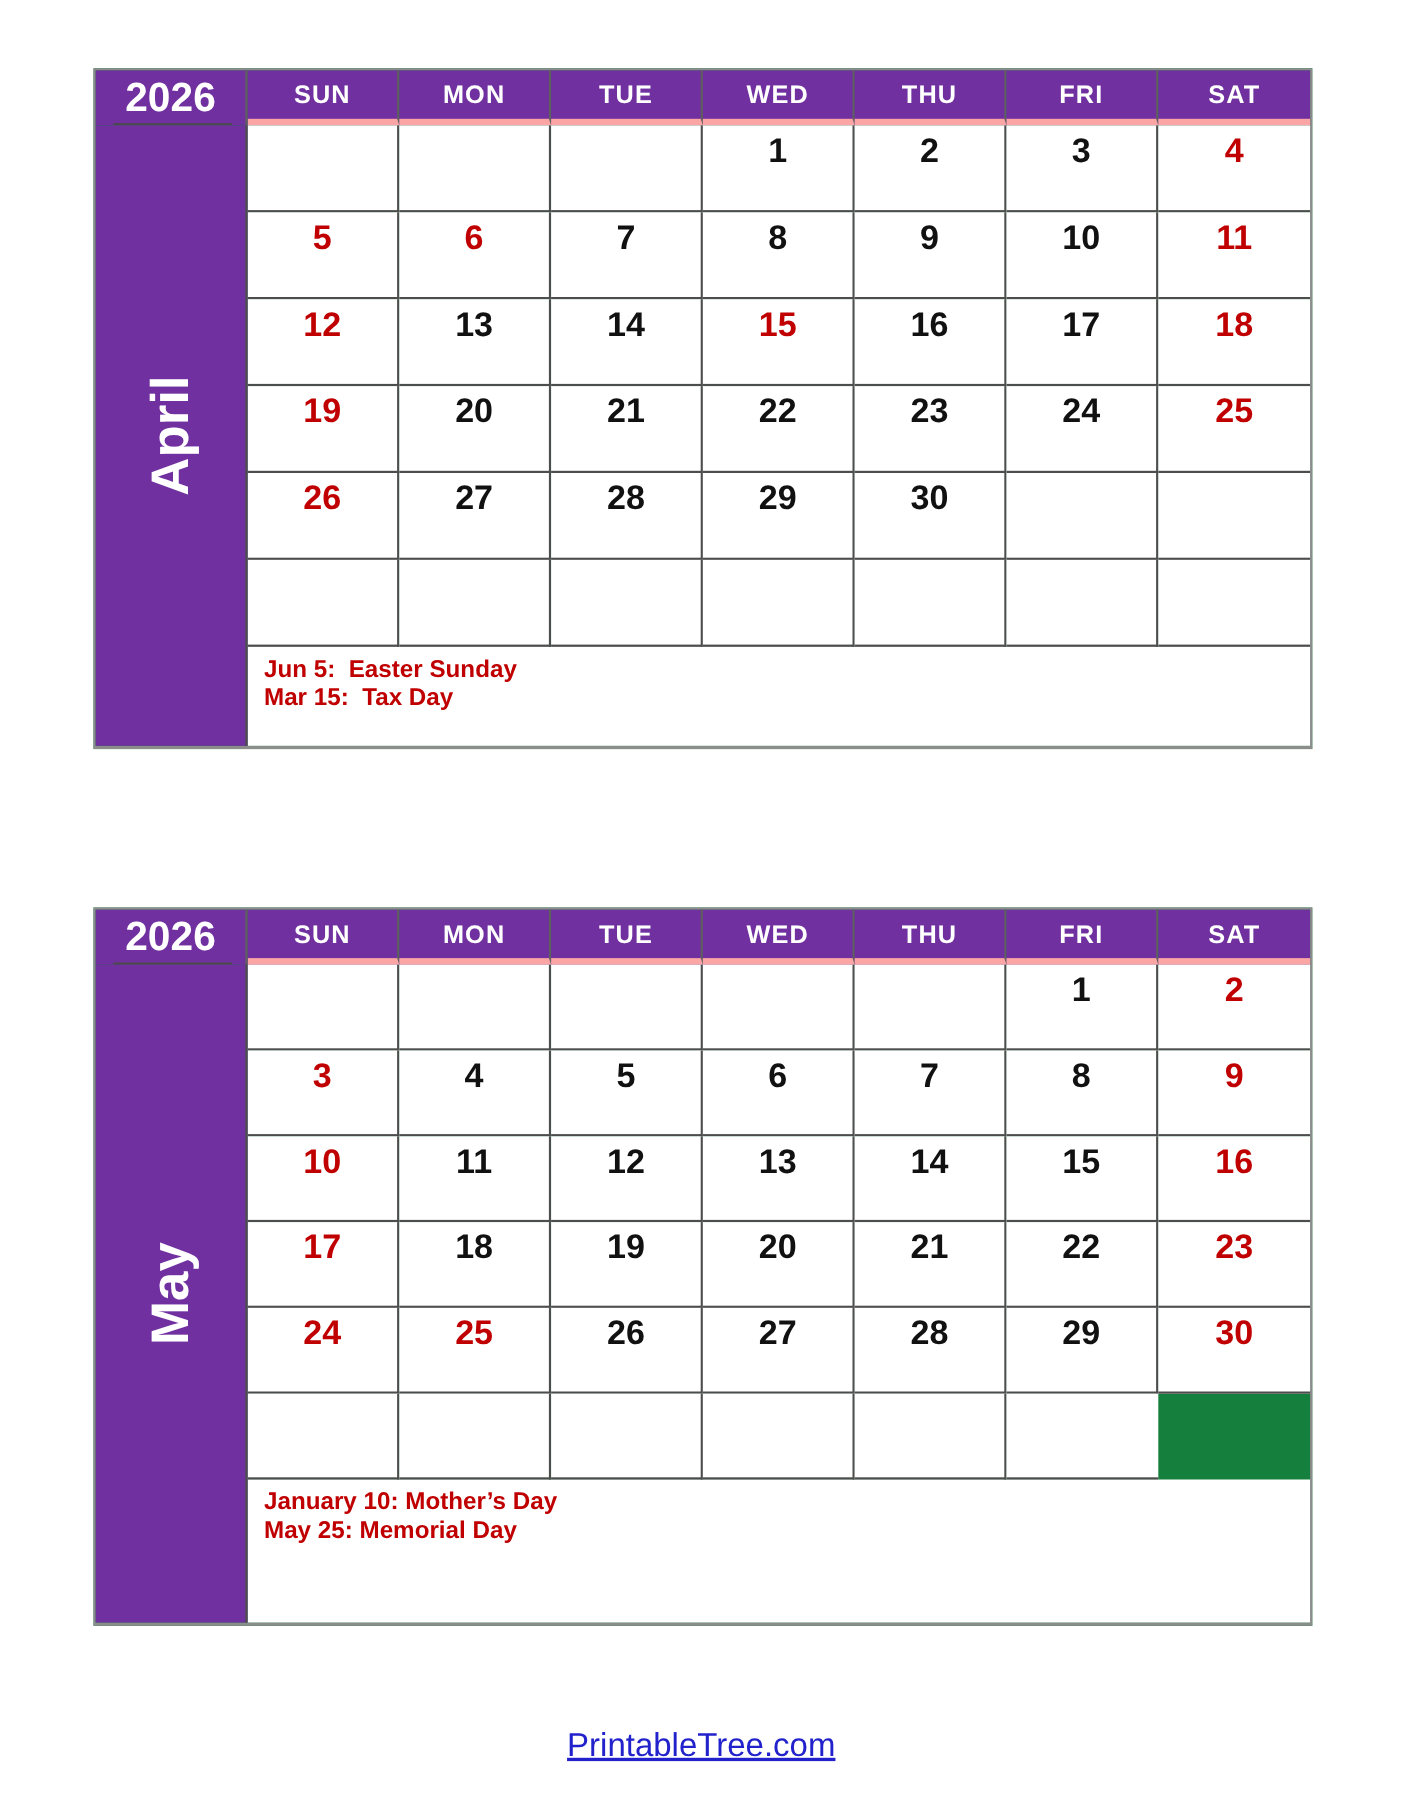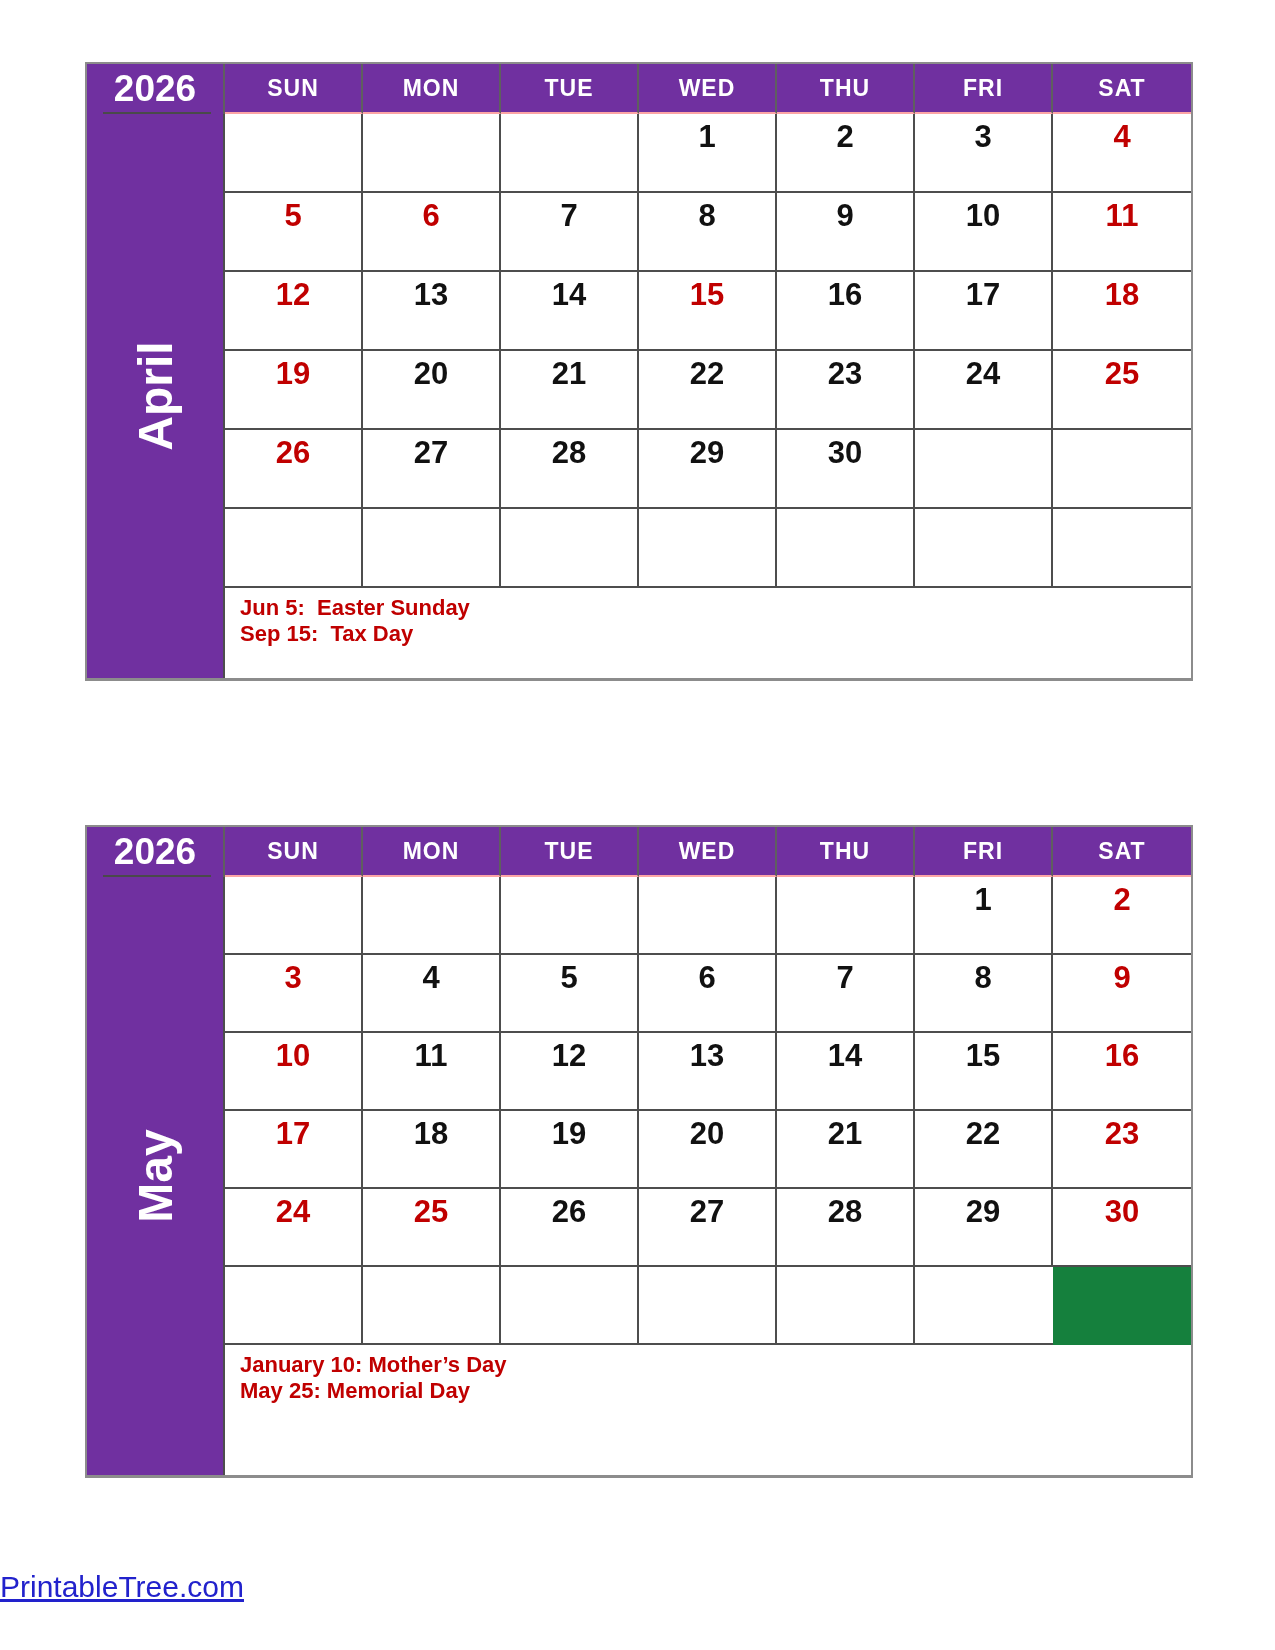"SUN" .hcell { border-bottom: 2px solid #fca5a5 -> 6px solid #fca5a5 }
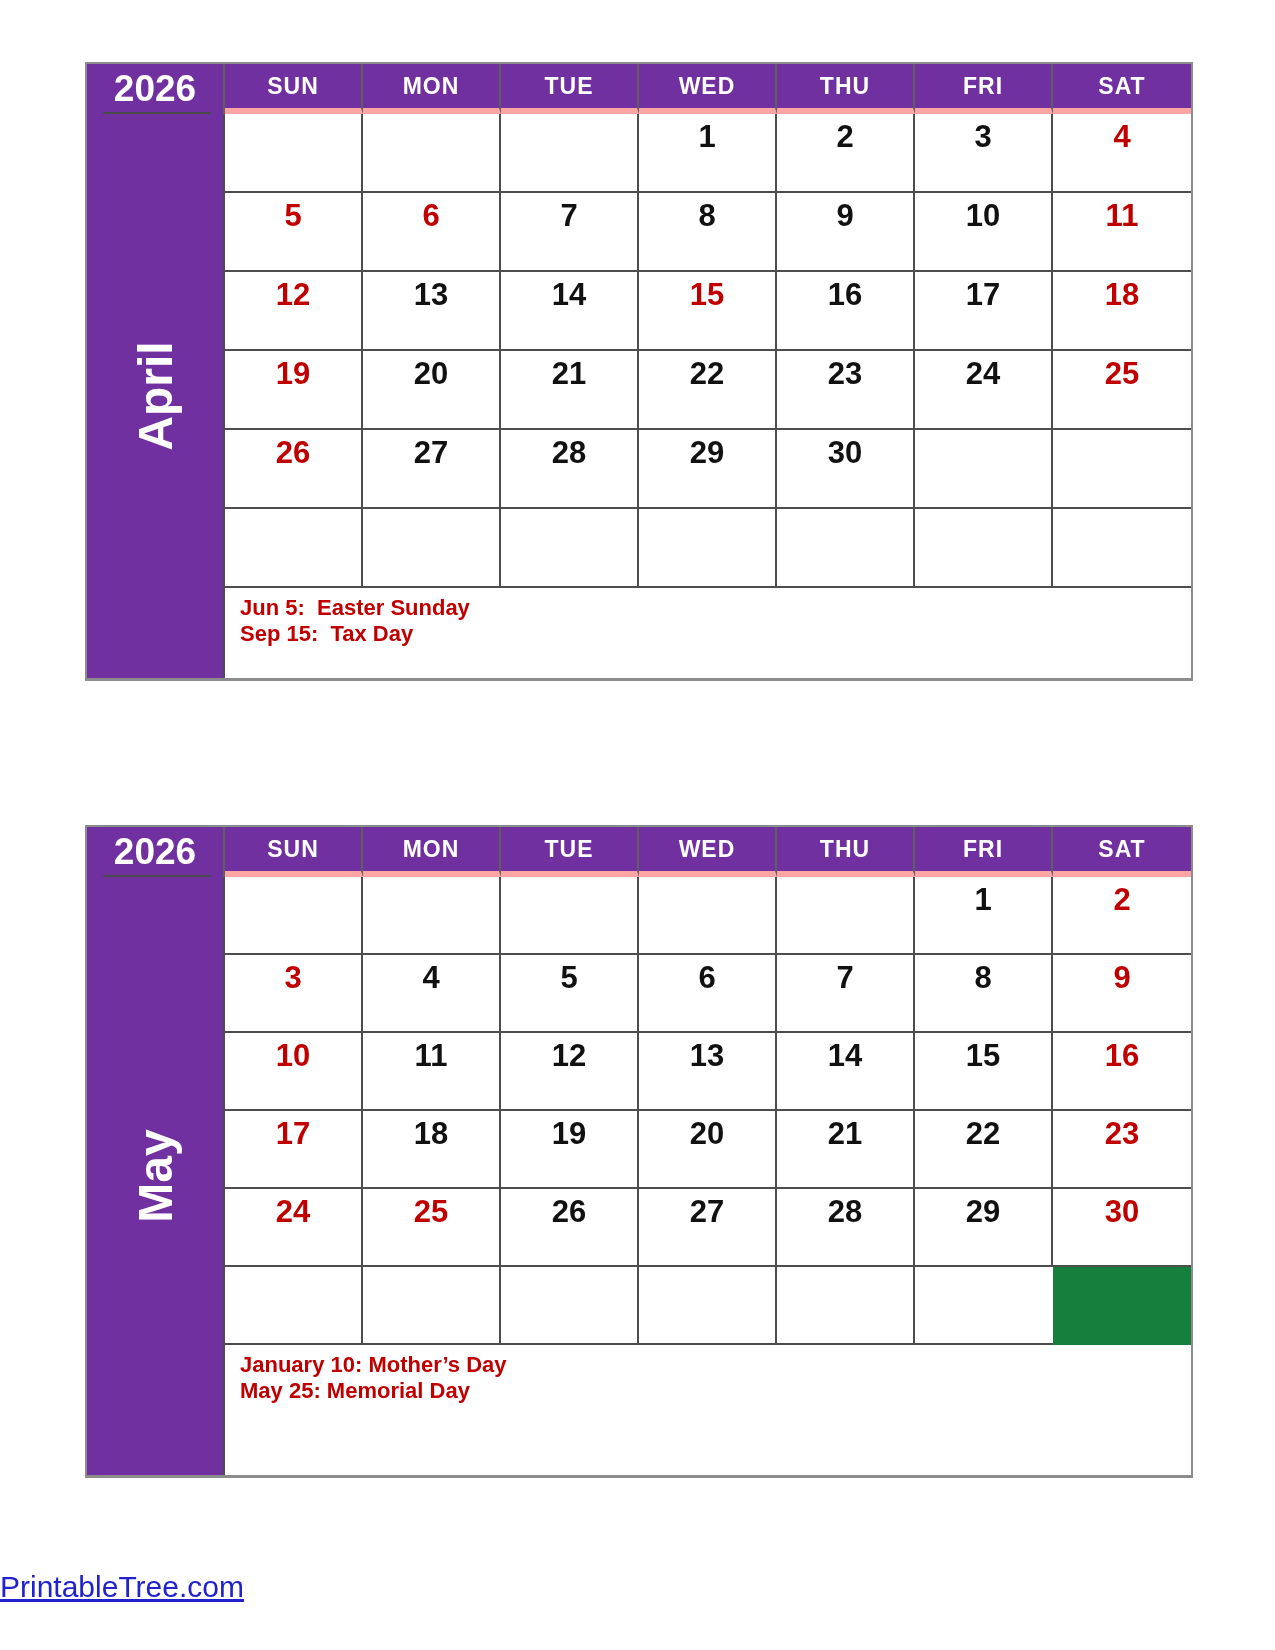"Sep 15: Tax Day" div.holiday-line { text: Sep -> Mar }
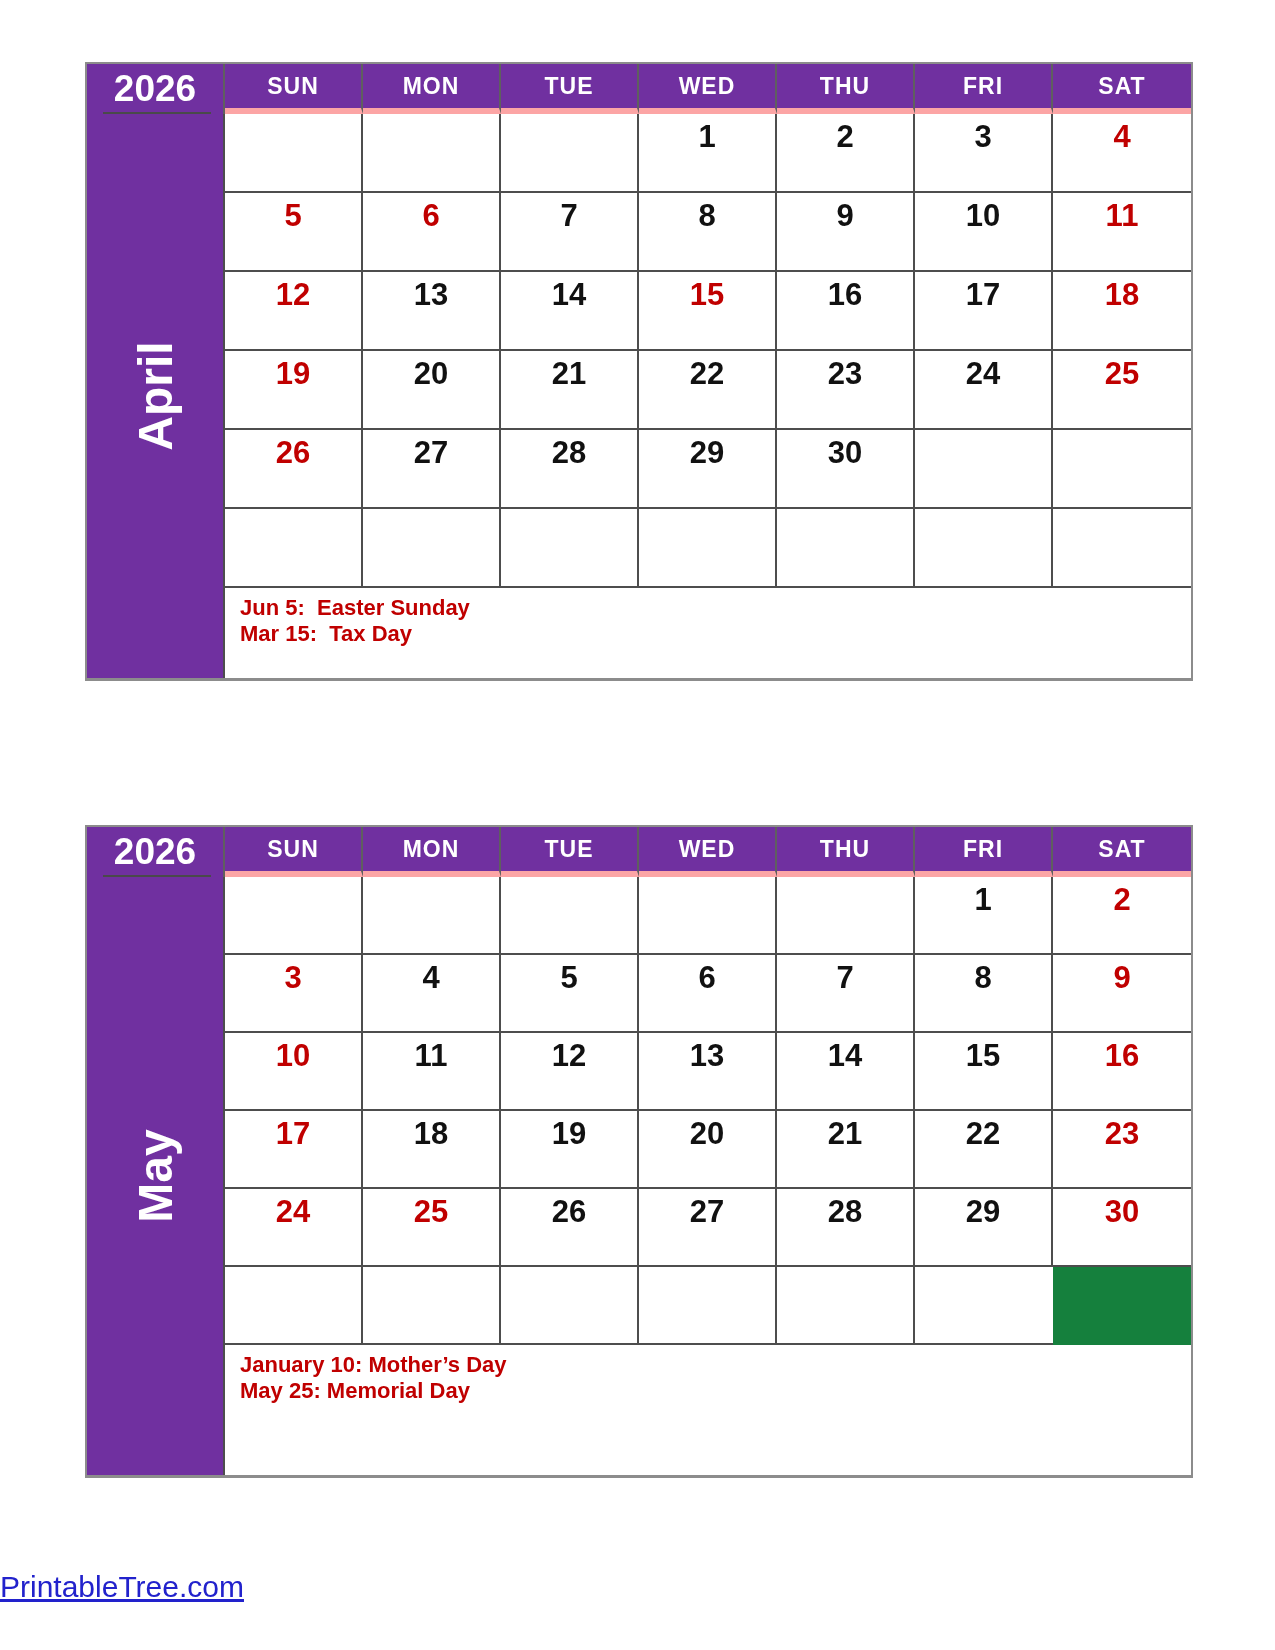"PrintableTree.com" .footer { text-align: left -> center }
